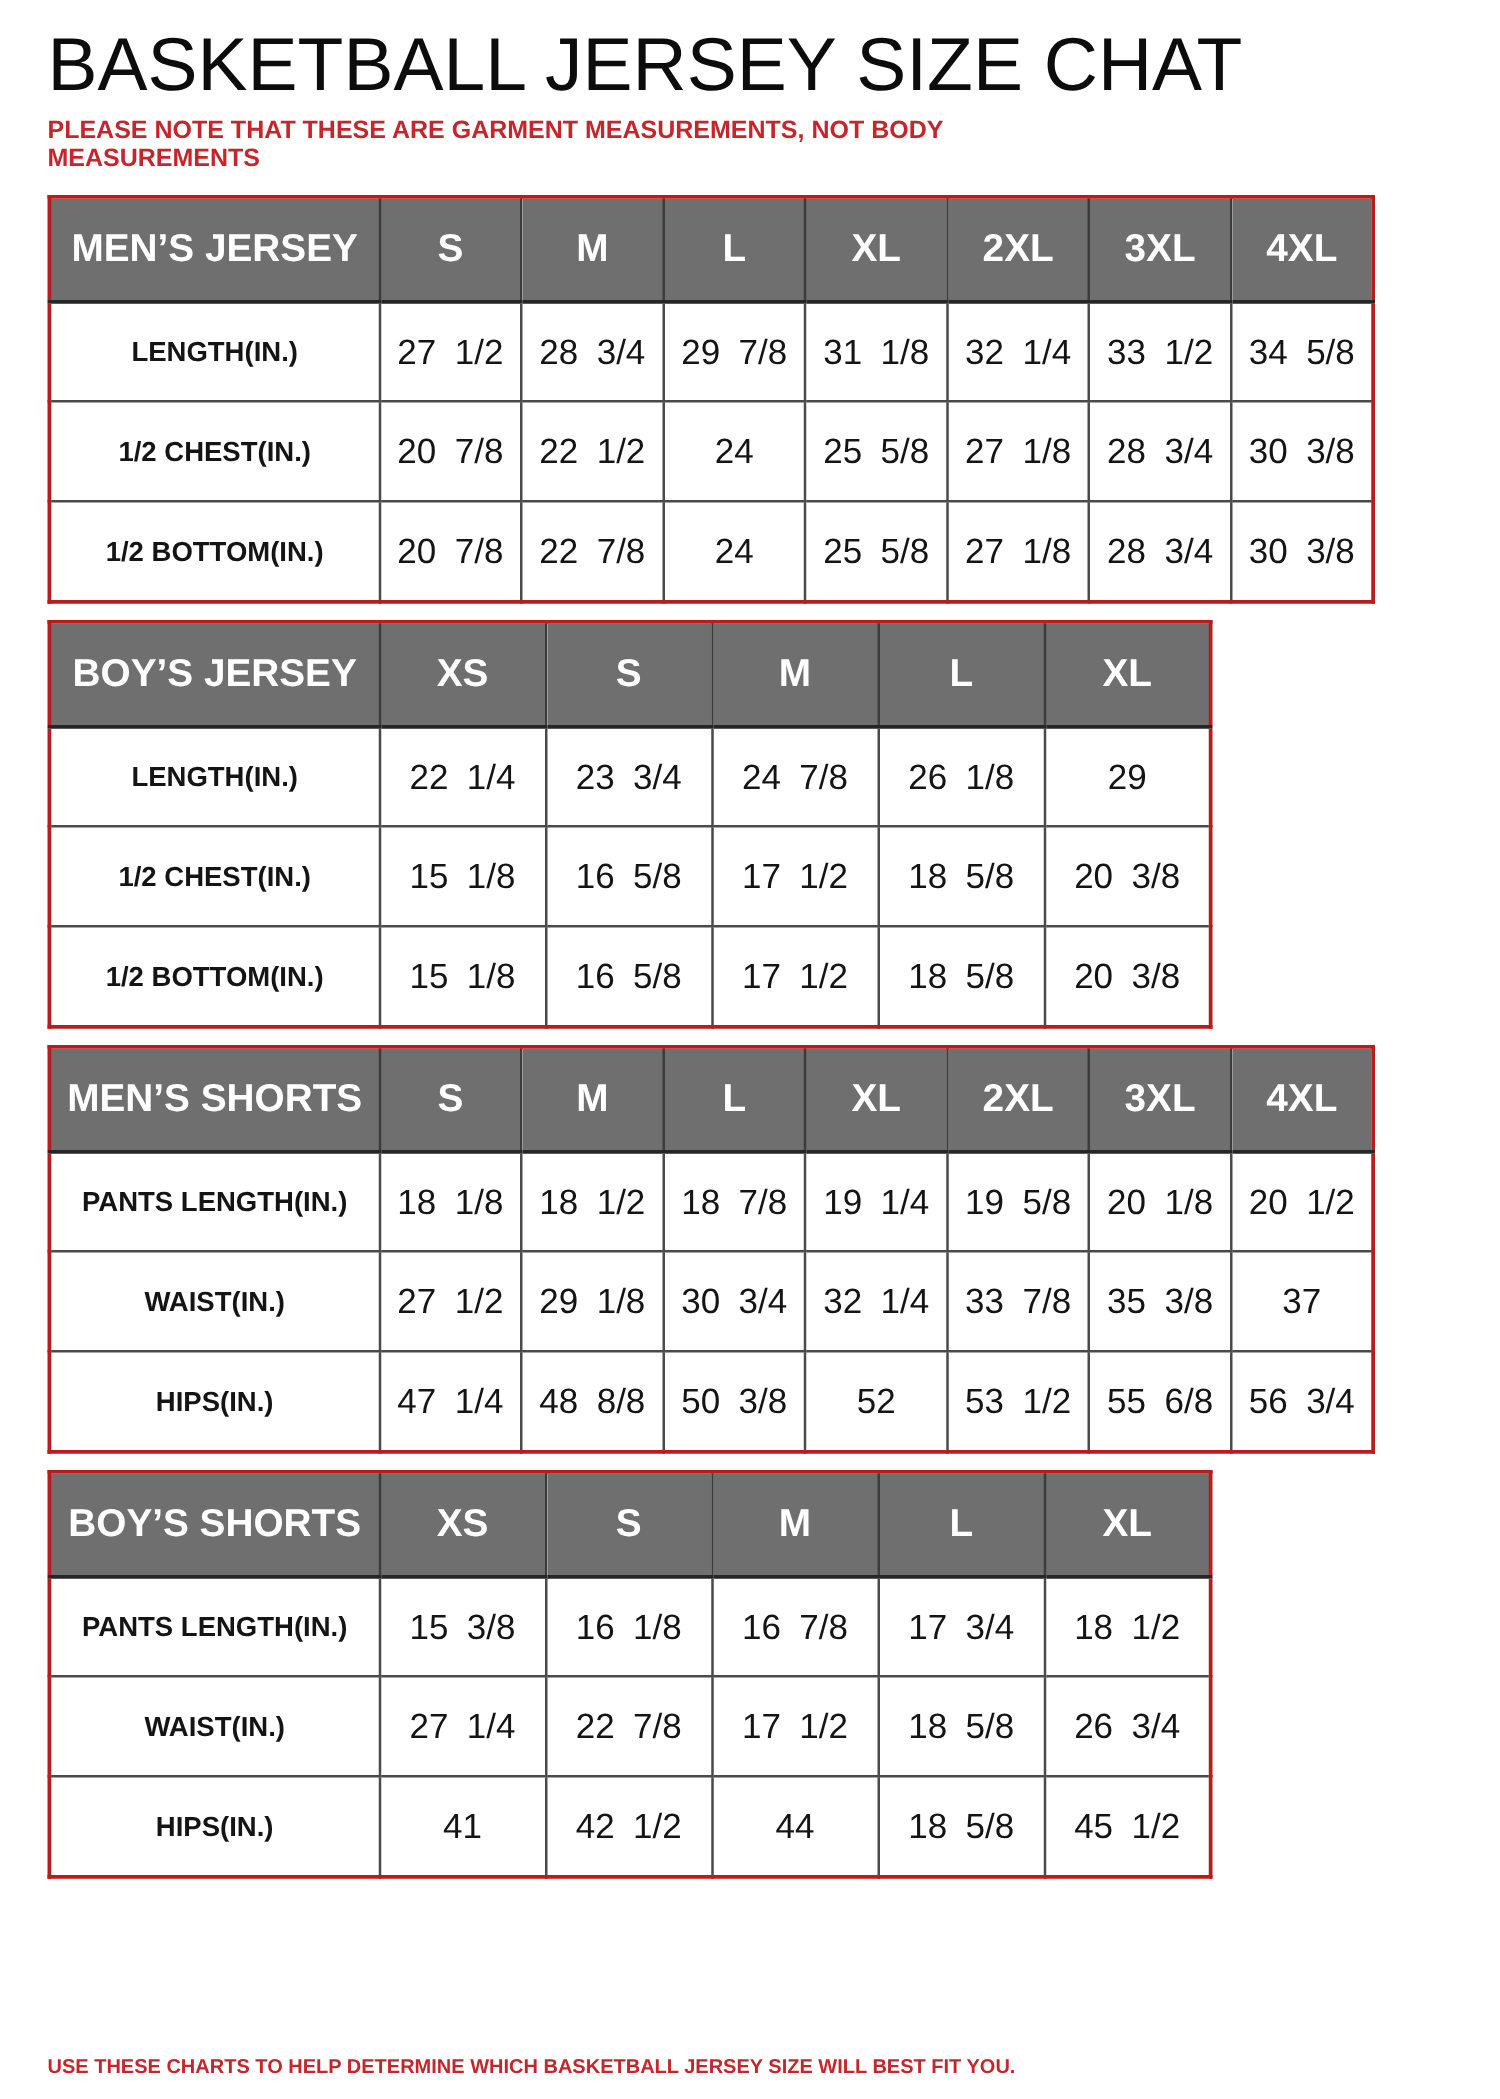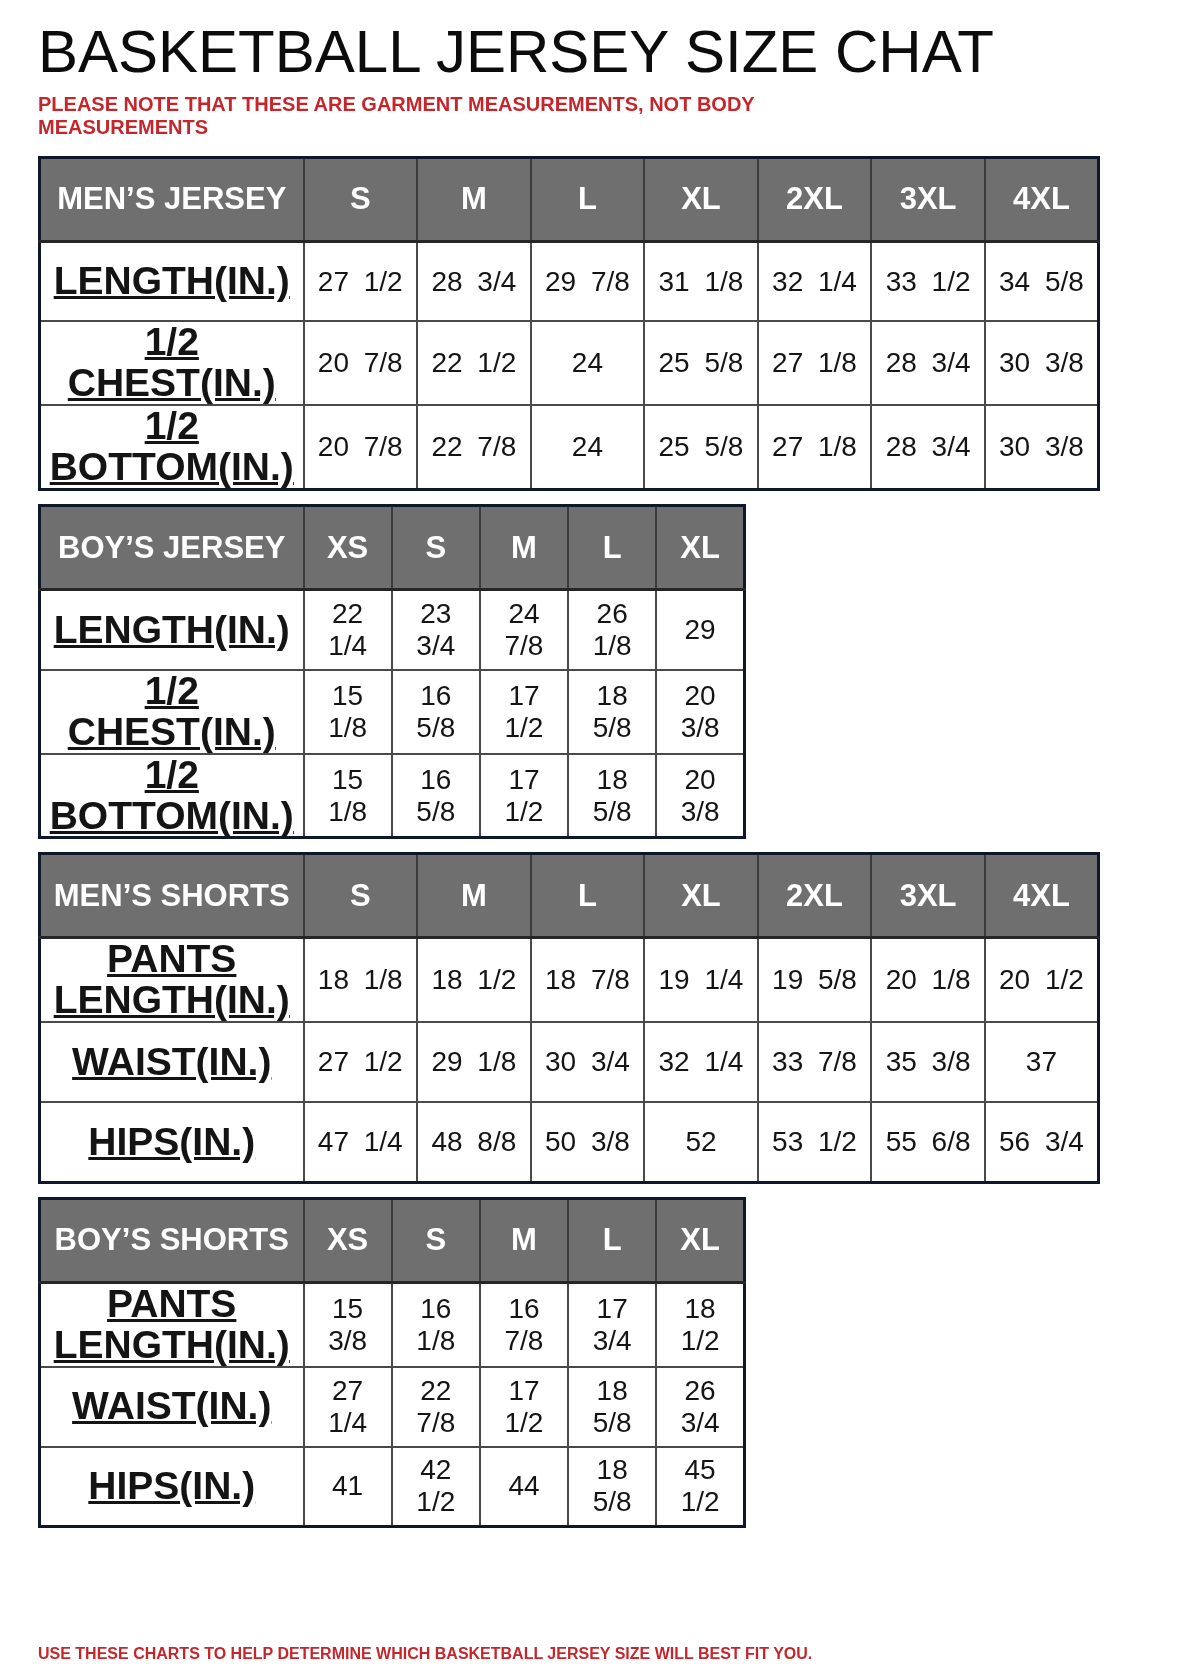"MEN’S JERSEY" .size-table { border: 3px solid #0f172a -> 3px solid #b91c1c }
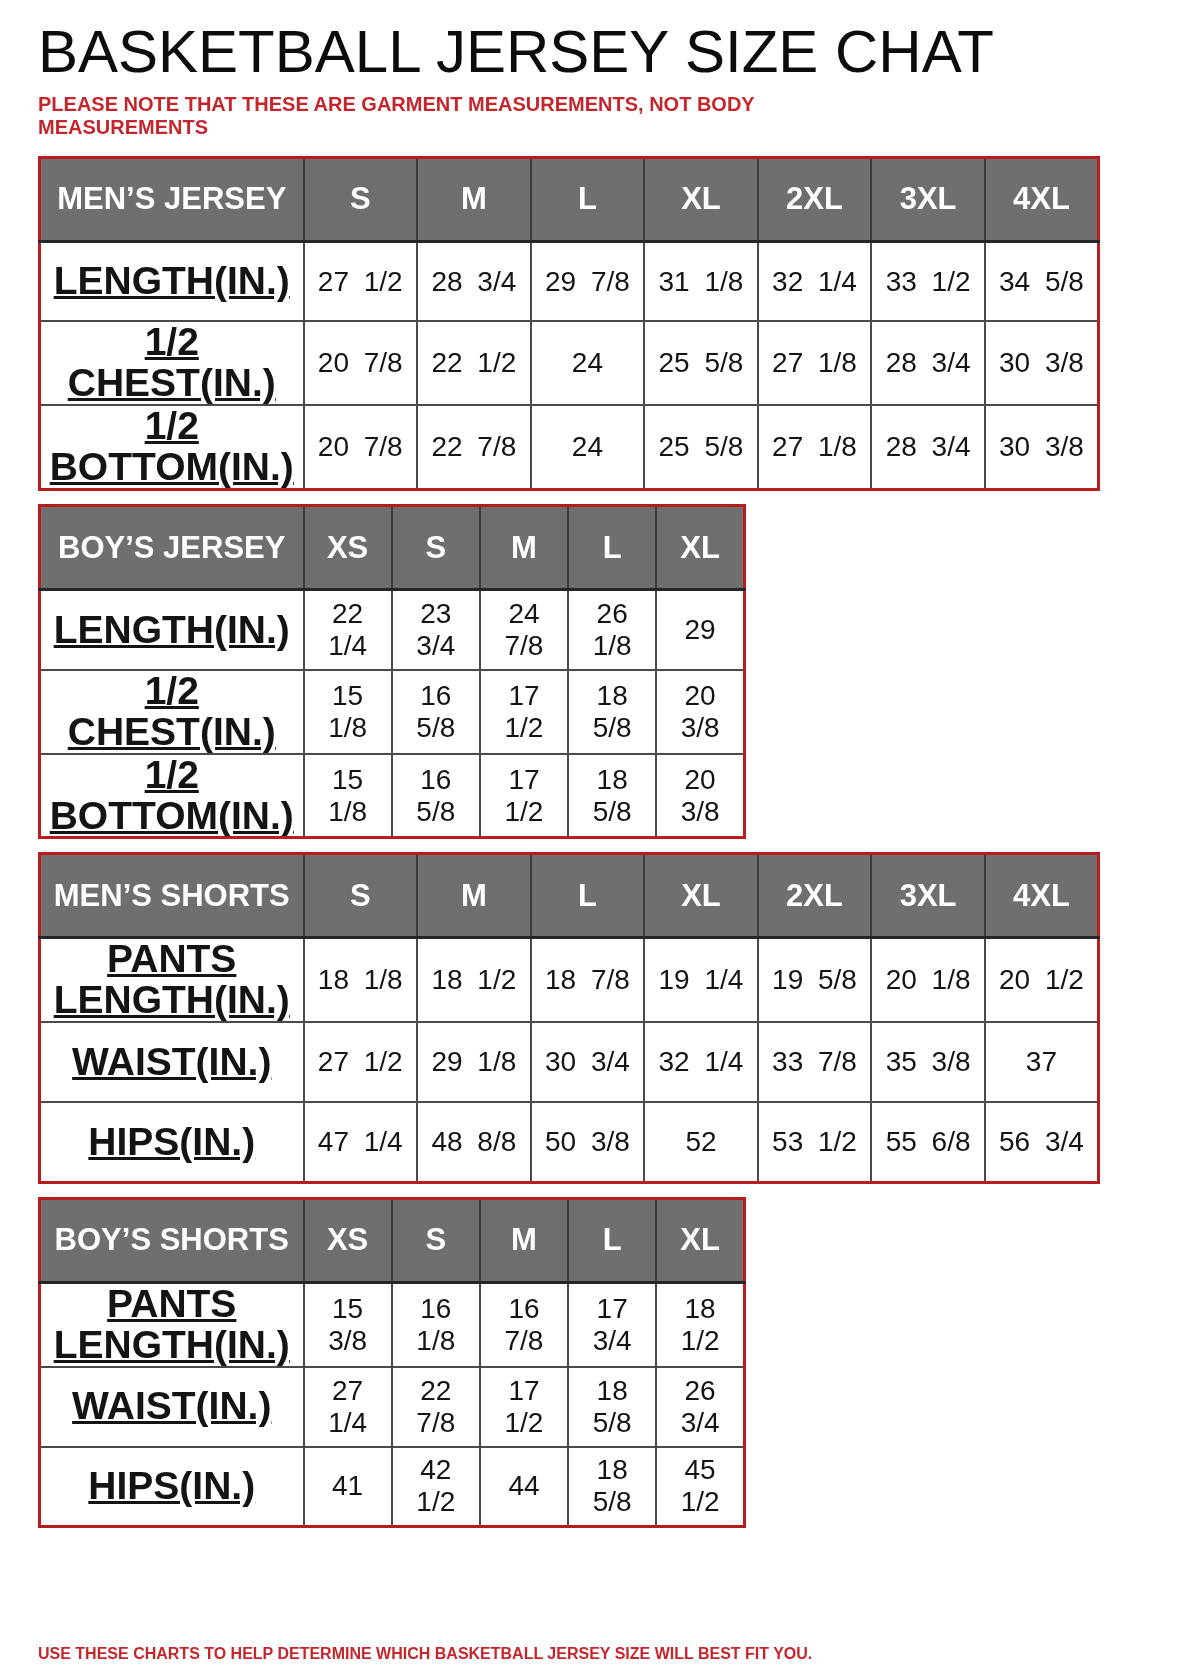"LENGTH(IN.)" .size-table td.row-label { font-size: 39px -> 22px; text-decoration: underline -> none }
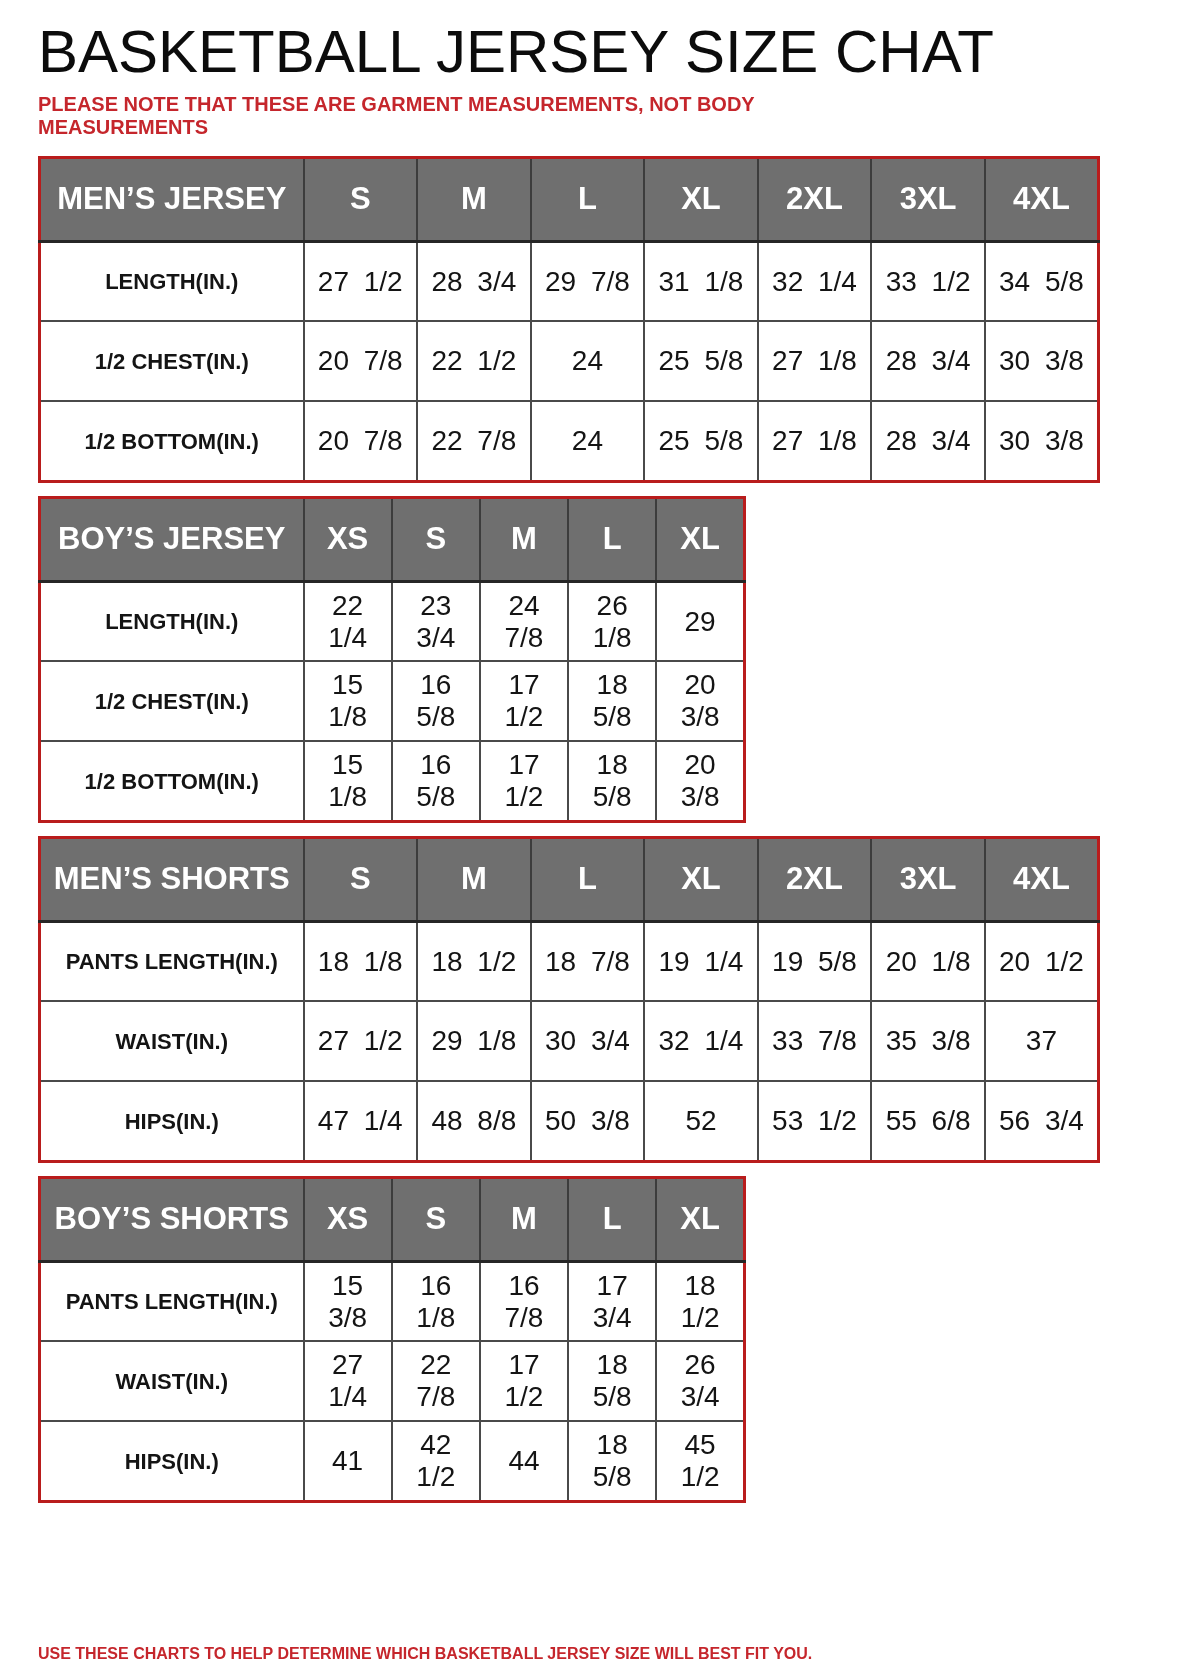"BOY’S JERSEY" .size-table.narrow { width: 708px -> 932px }
